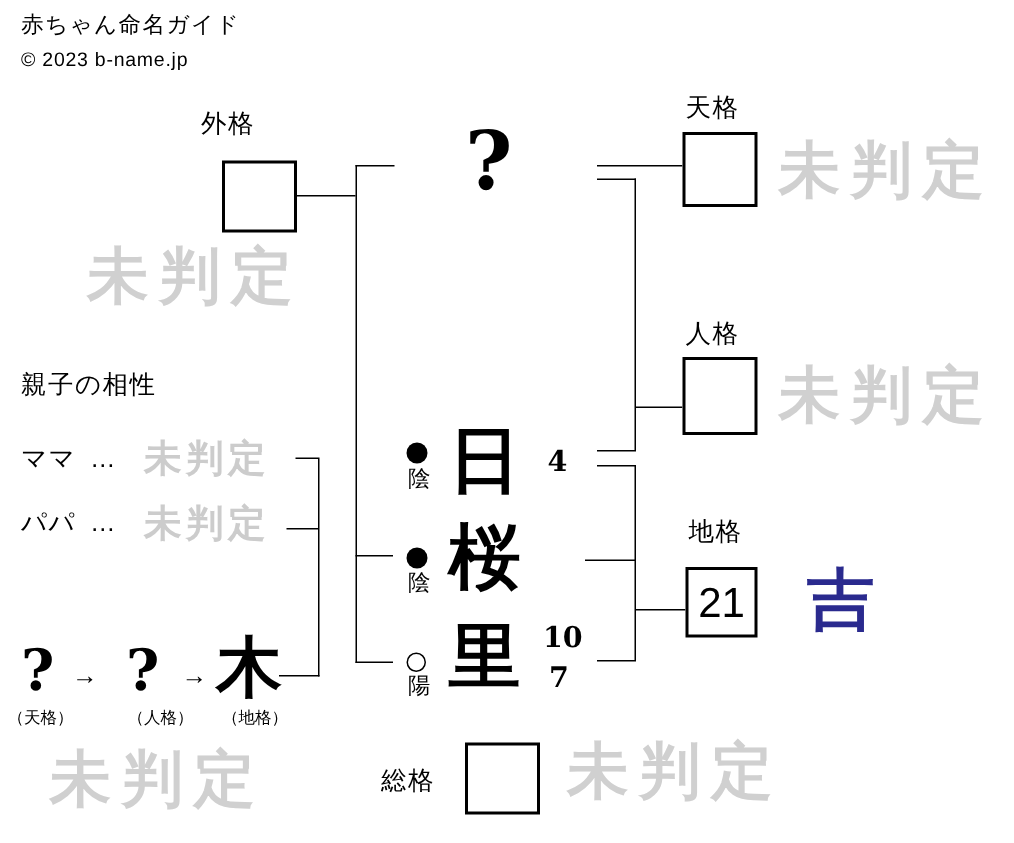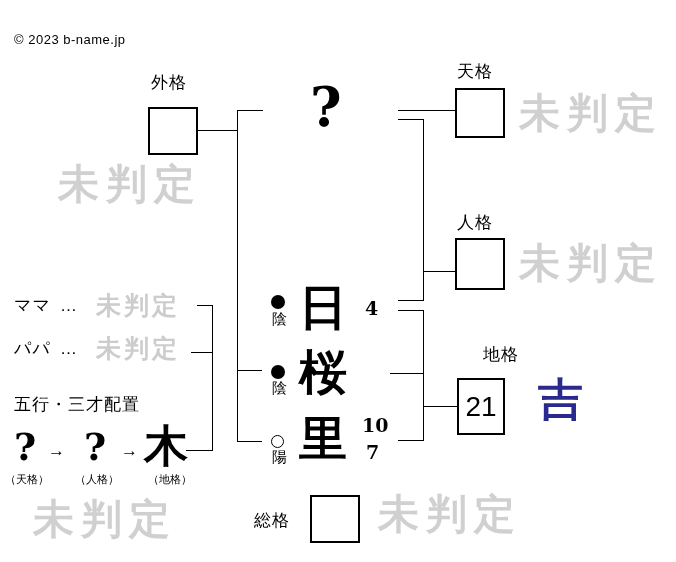"赤ちゃん命名ガイド" div.abs { html: none -> <div>赤ちゃん命名ガイド</div> }
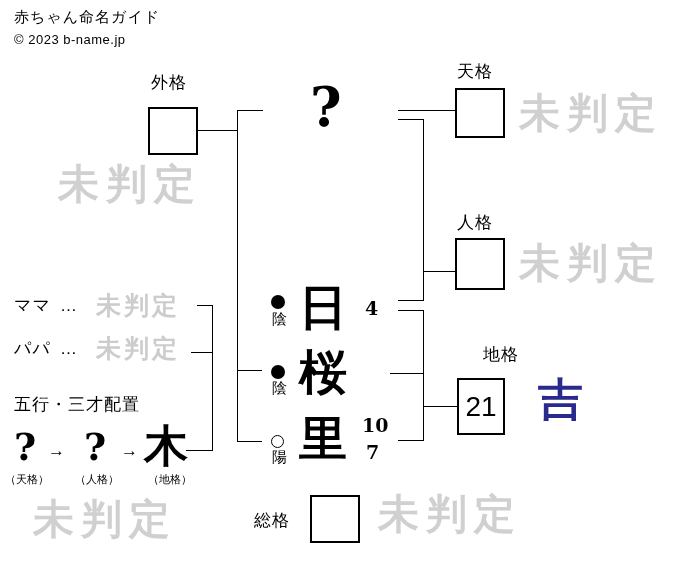"外格" div.abs { left: 151px -> 134px }
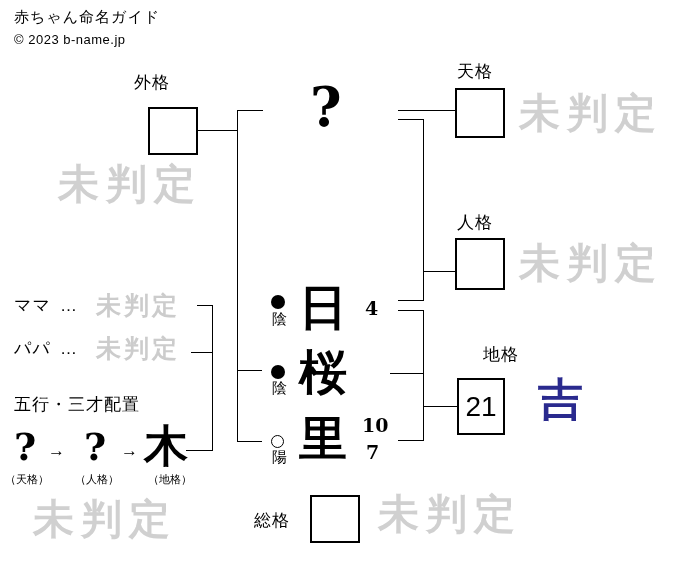"親子の相性" div.abs { html: none -> <div>親子の相性</div> }
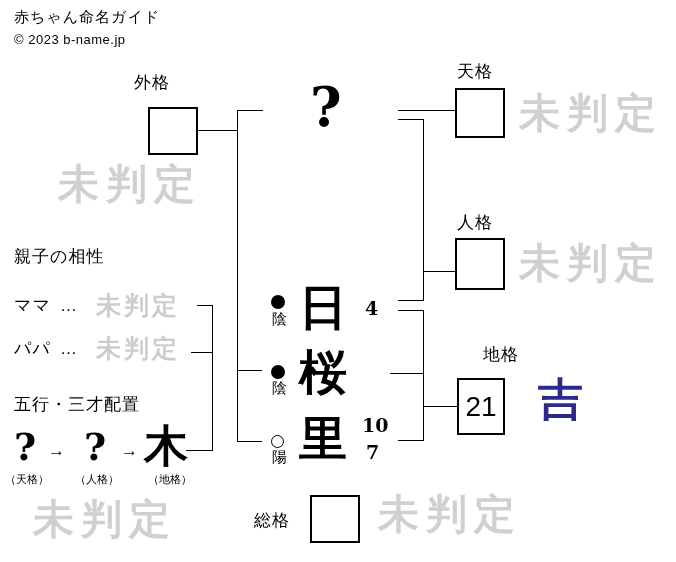"地格" div.abs { margin-left: 24px -> none }
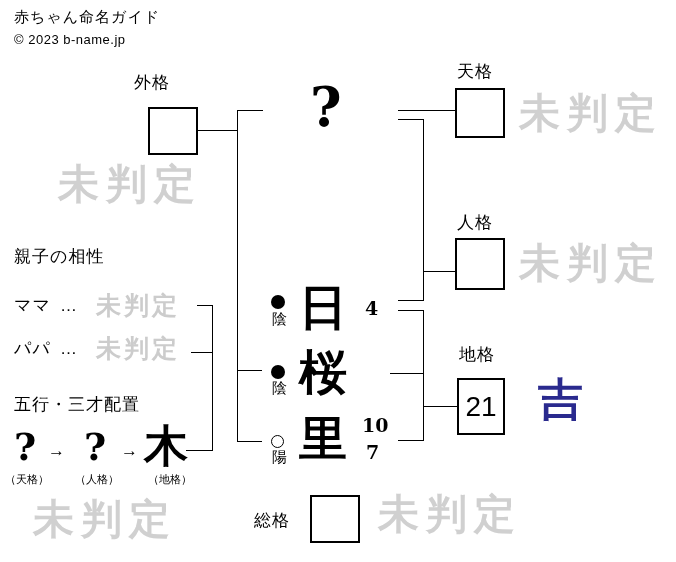"五行・三才配置" div.abs { html: <div>五行・三才配置</div> -> none }
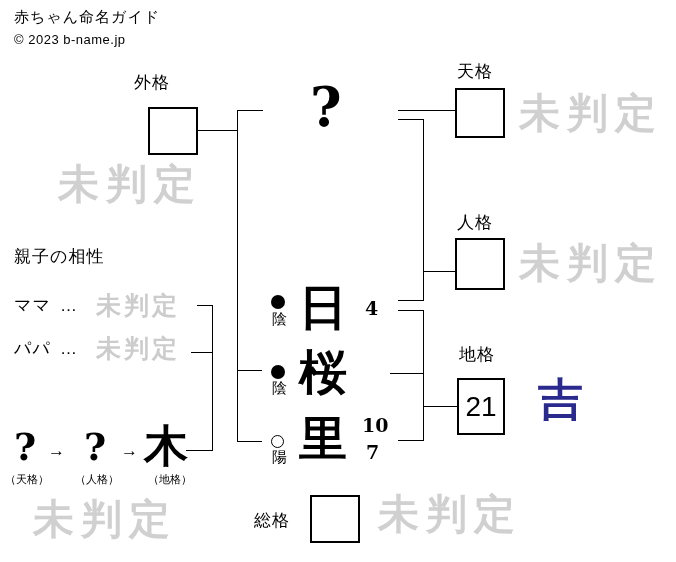"21" div.box { height: 57px -> 47px }
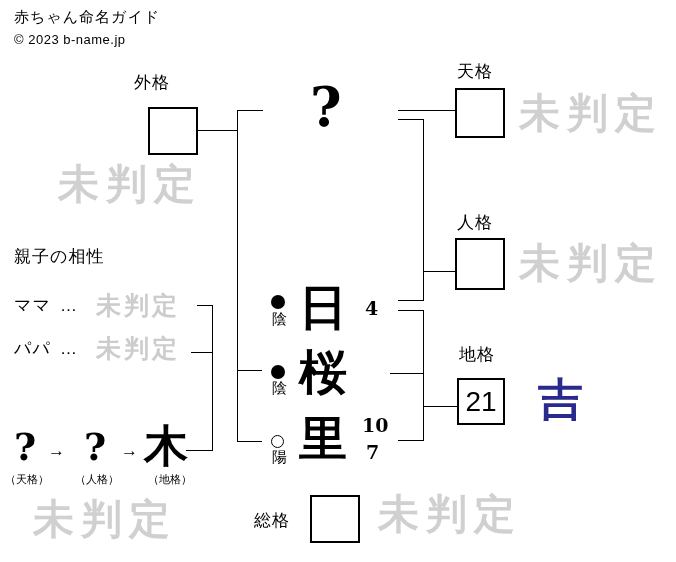"（人格）" div.abs { left: 75px -> 85px }
